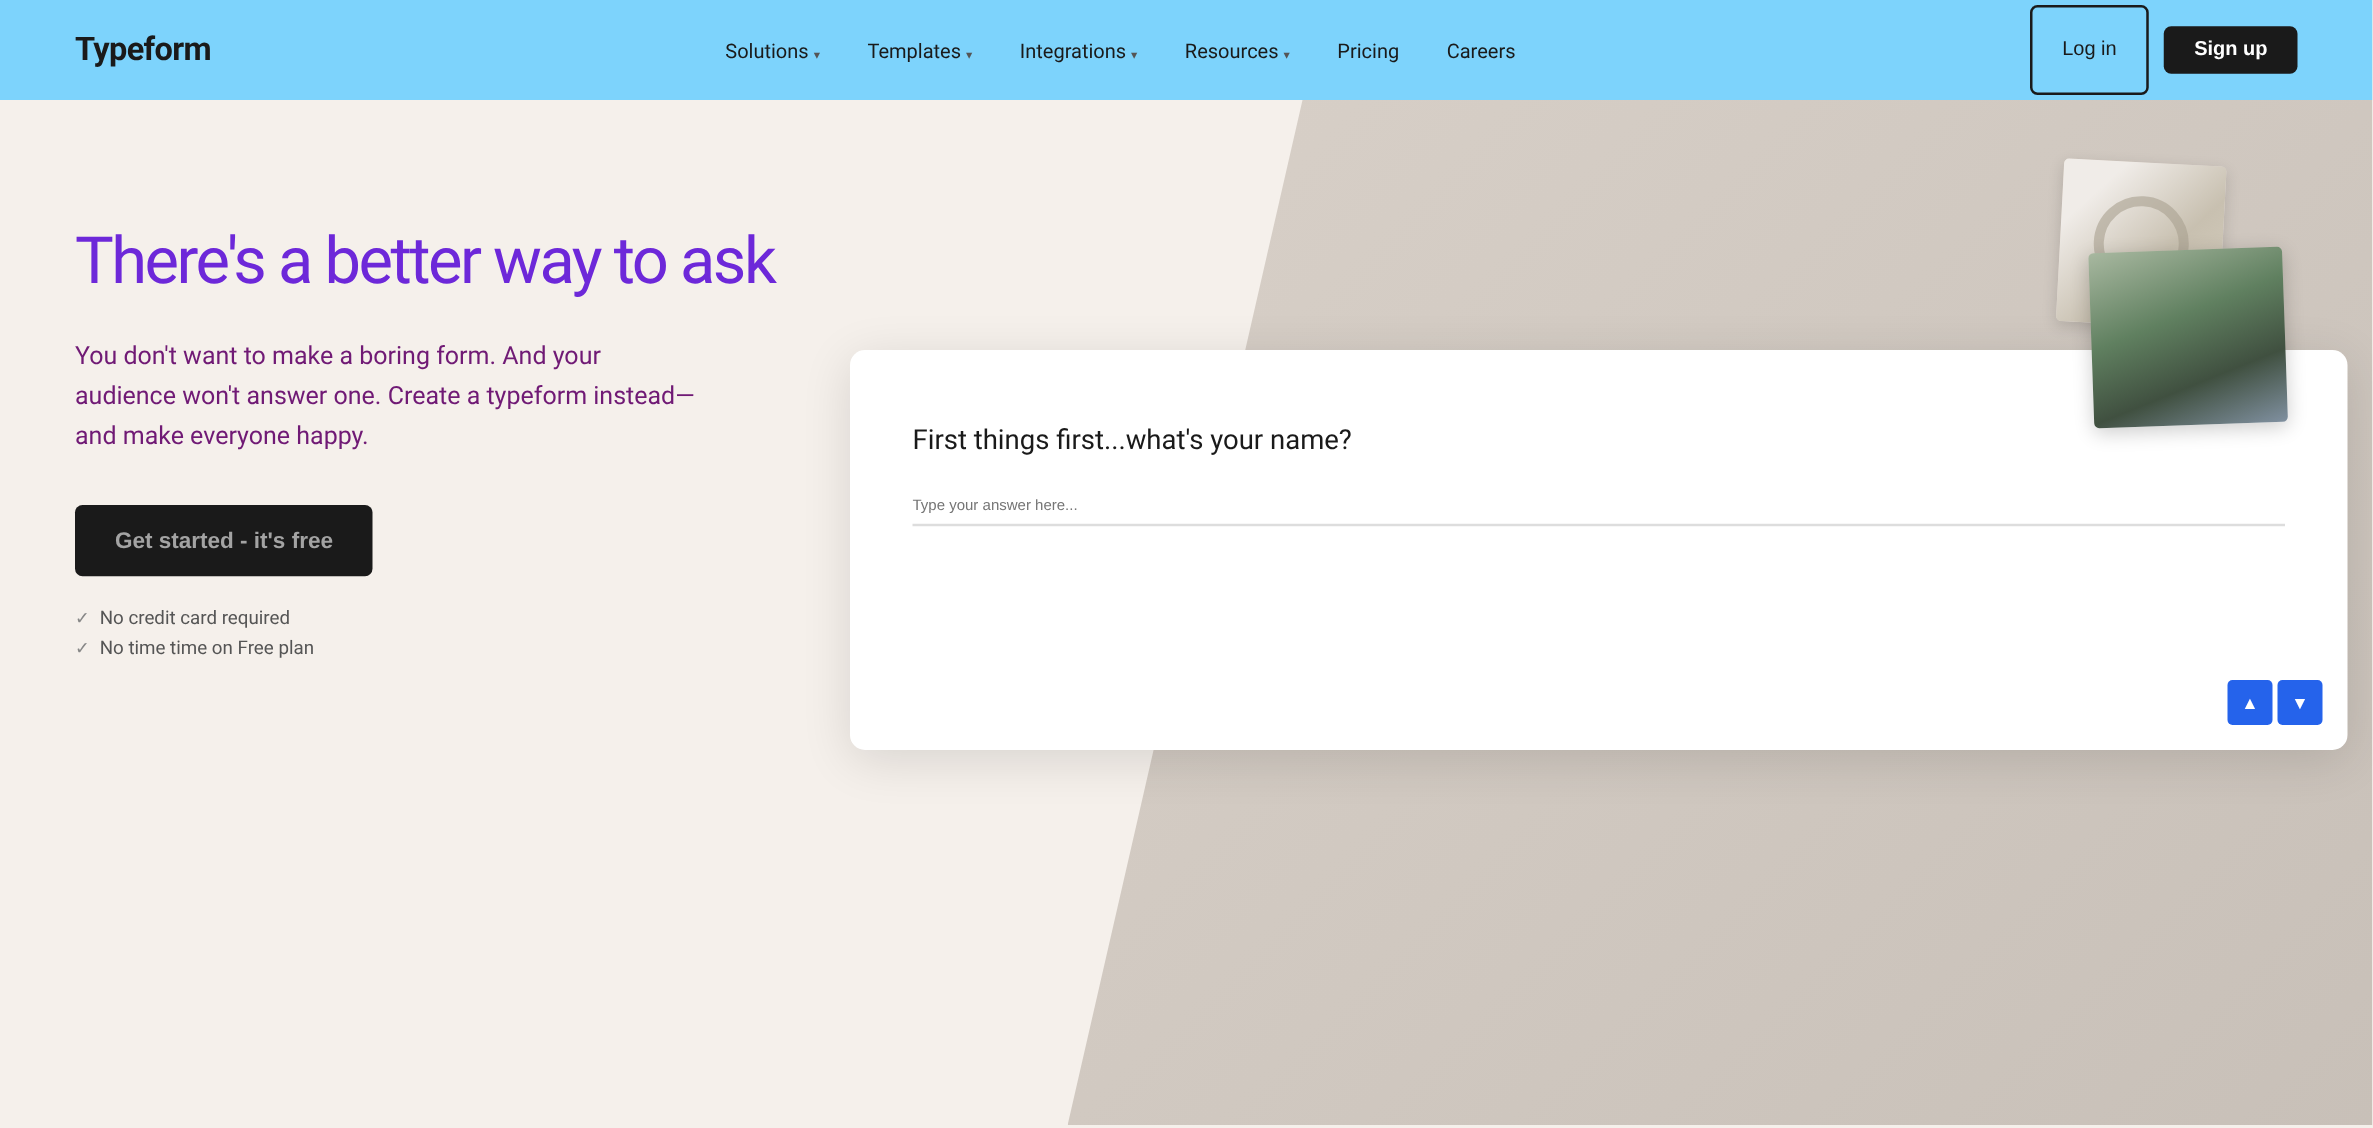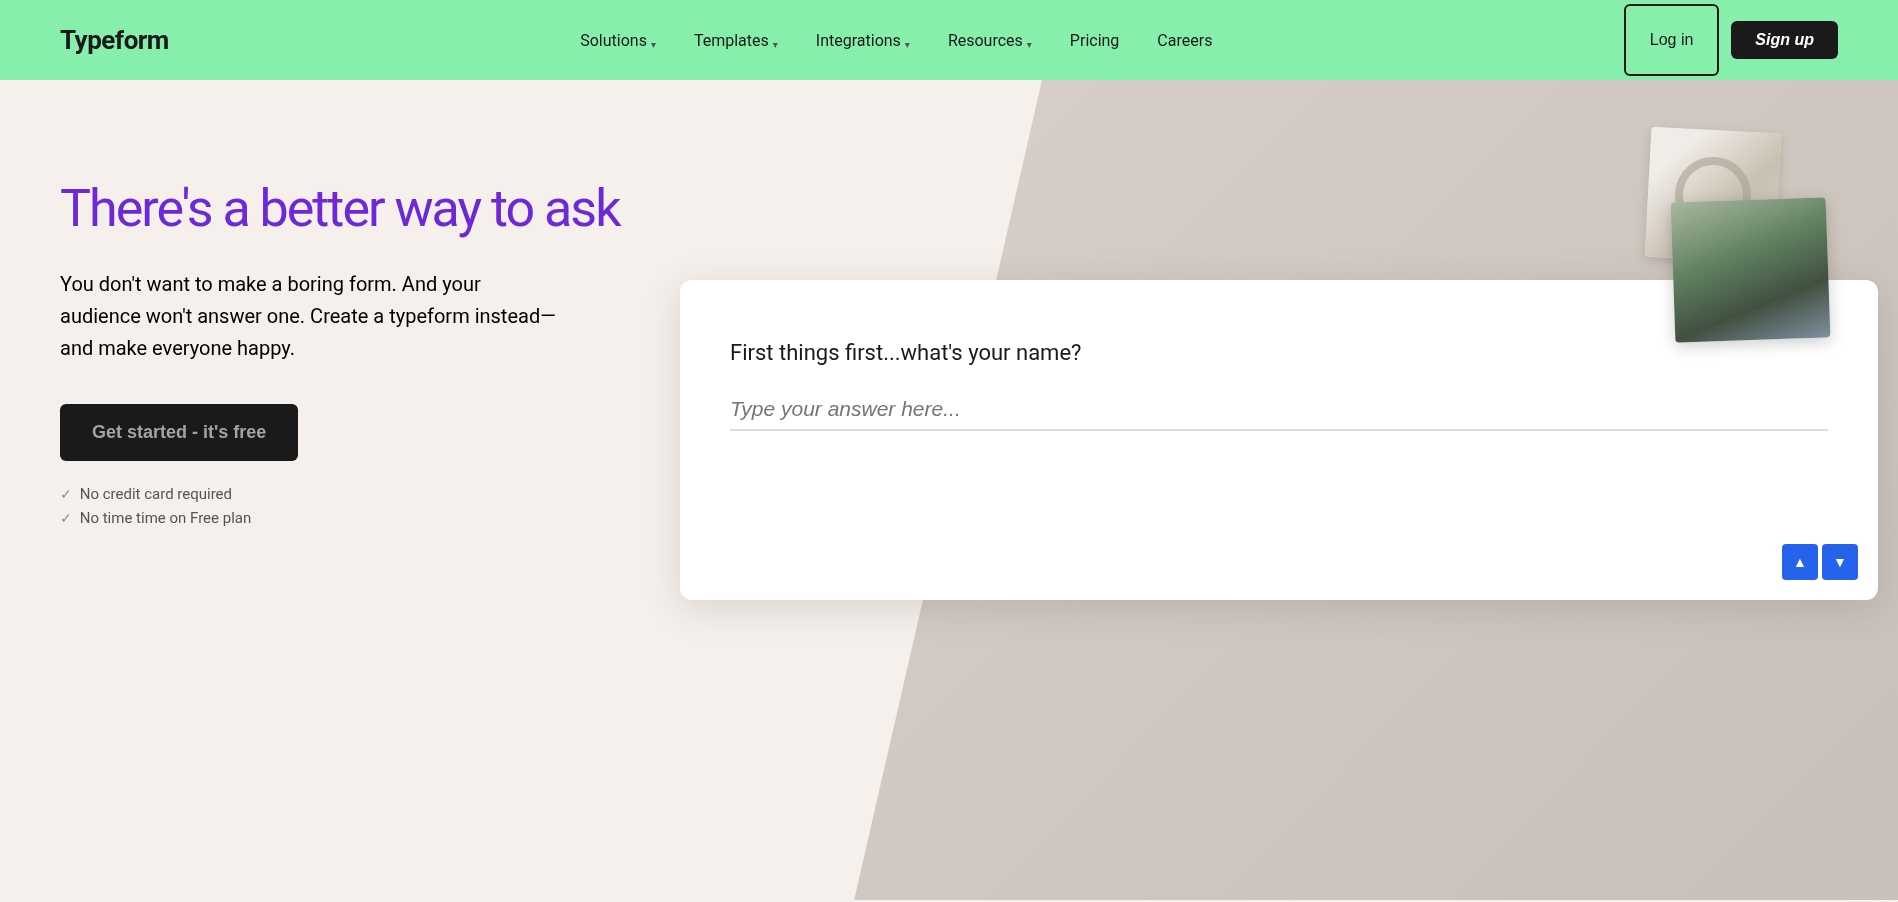"Typeform" .navbar { background-color: #86efac -> #7dd3fc }
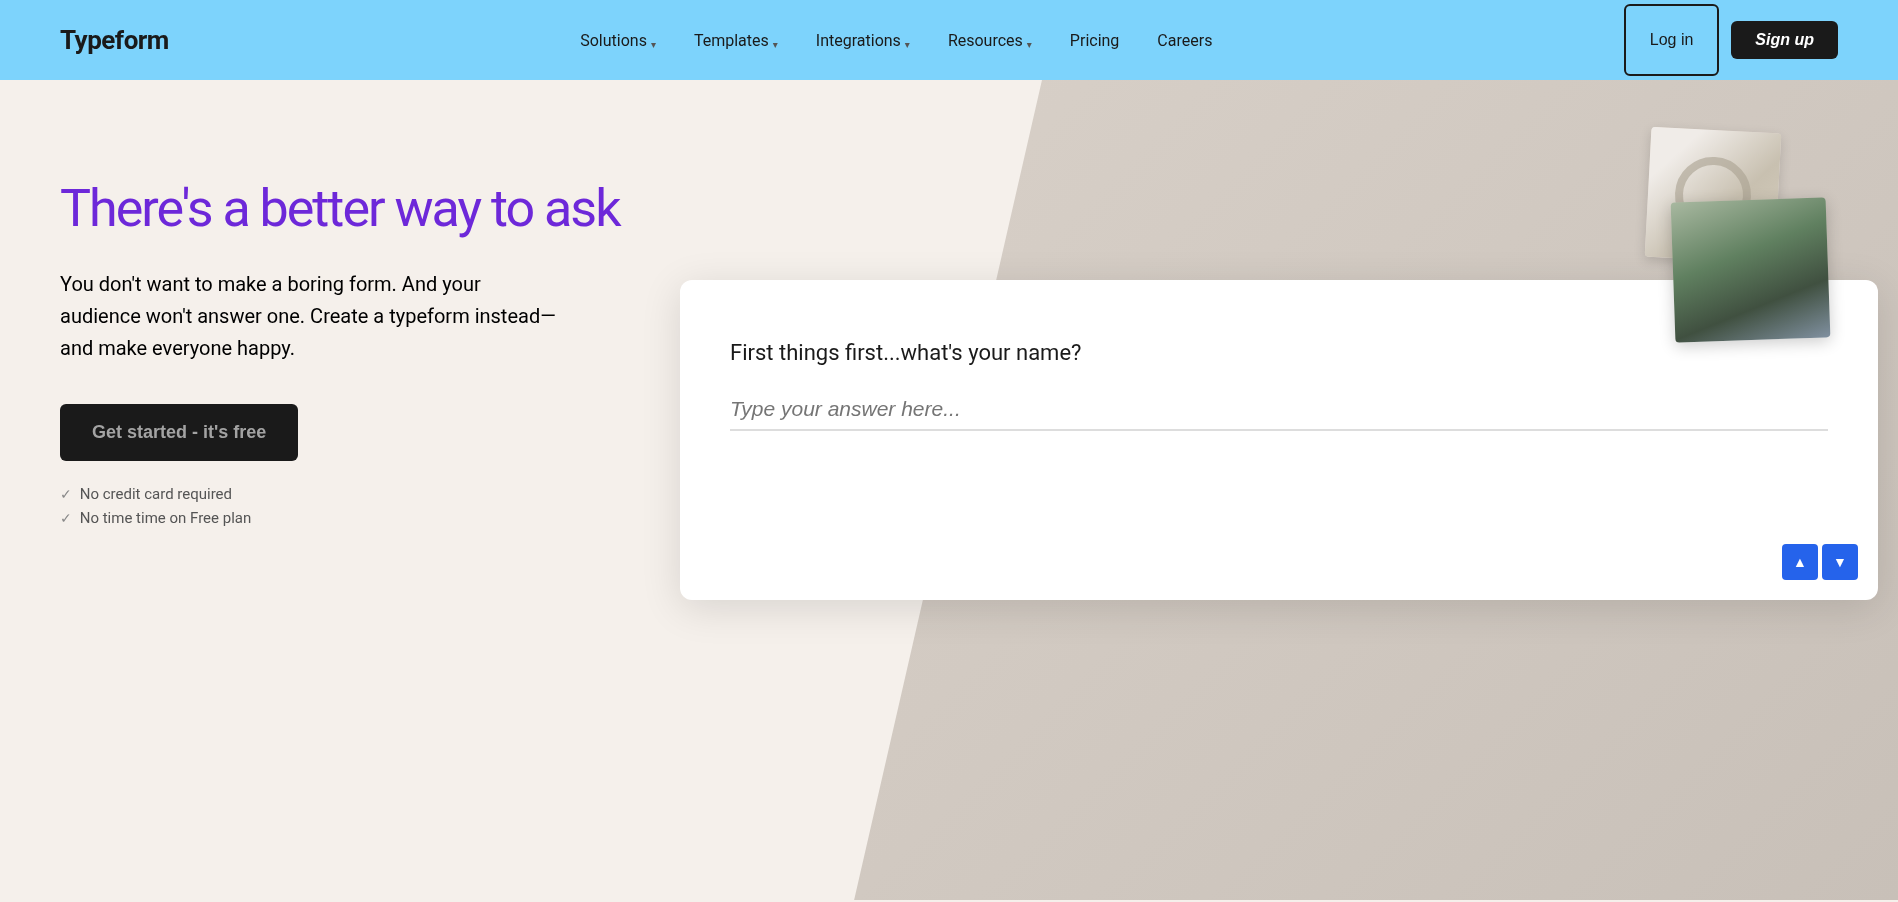"Sign up" .btn-signup { font-style: italic -> none }
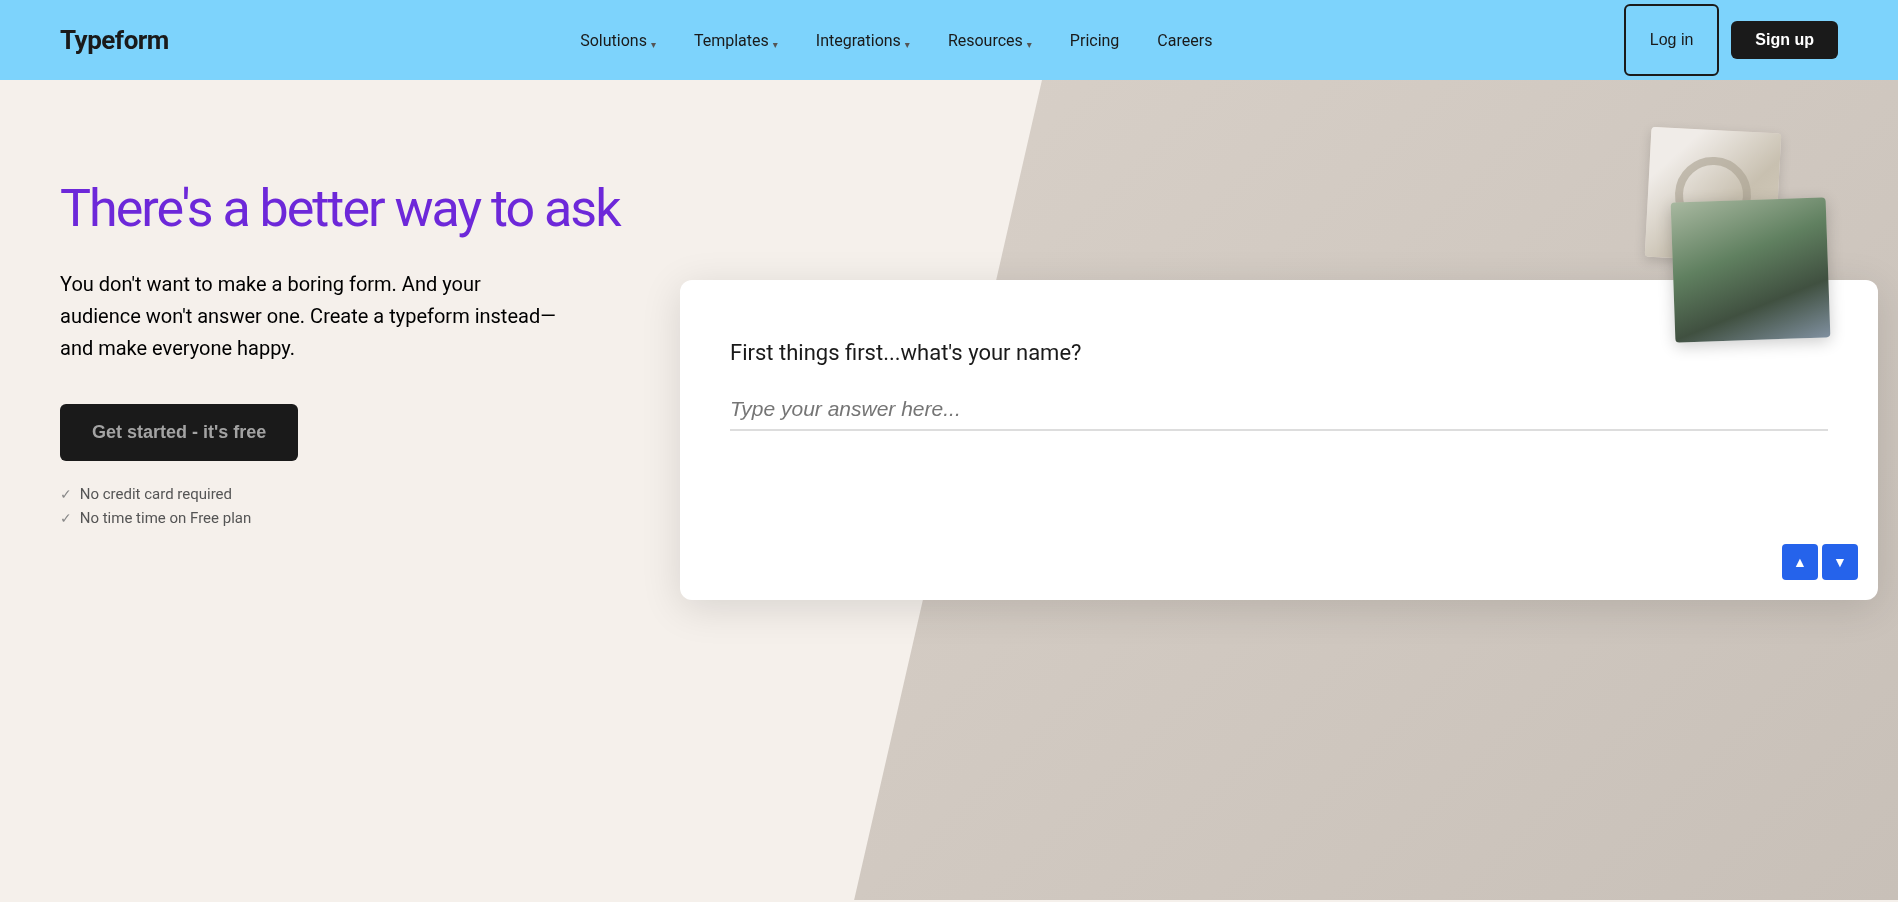"You don't want to make" .hero-subtitle { color: #000000 -> #701a75 }
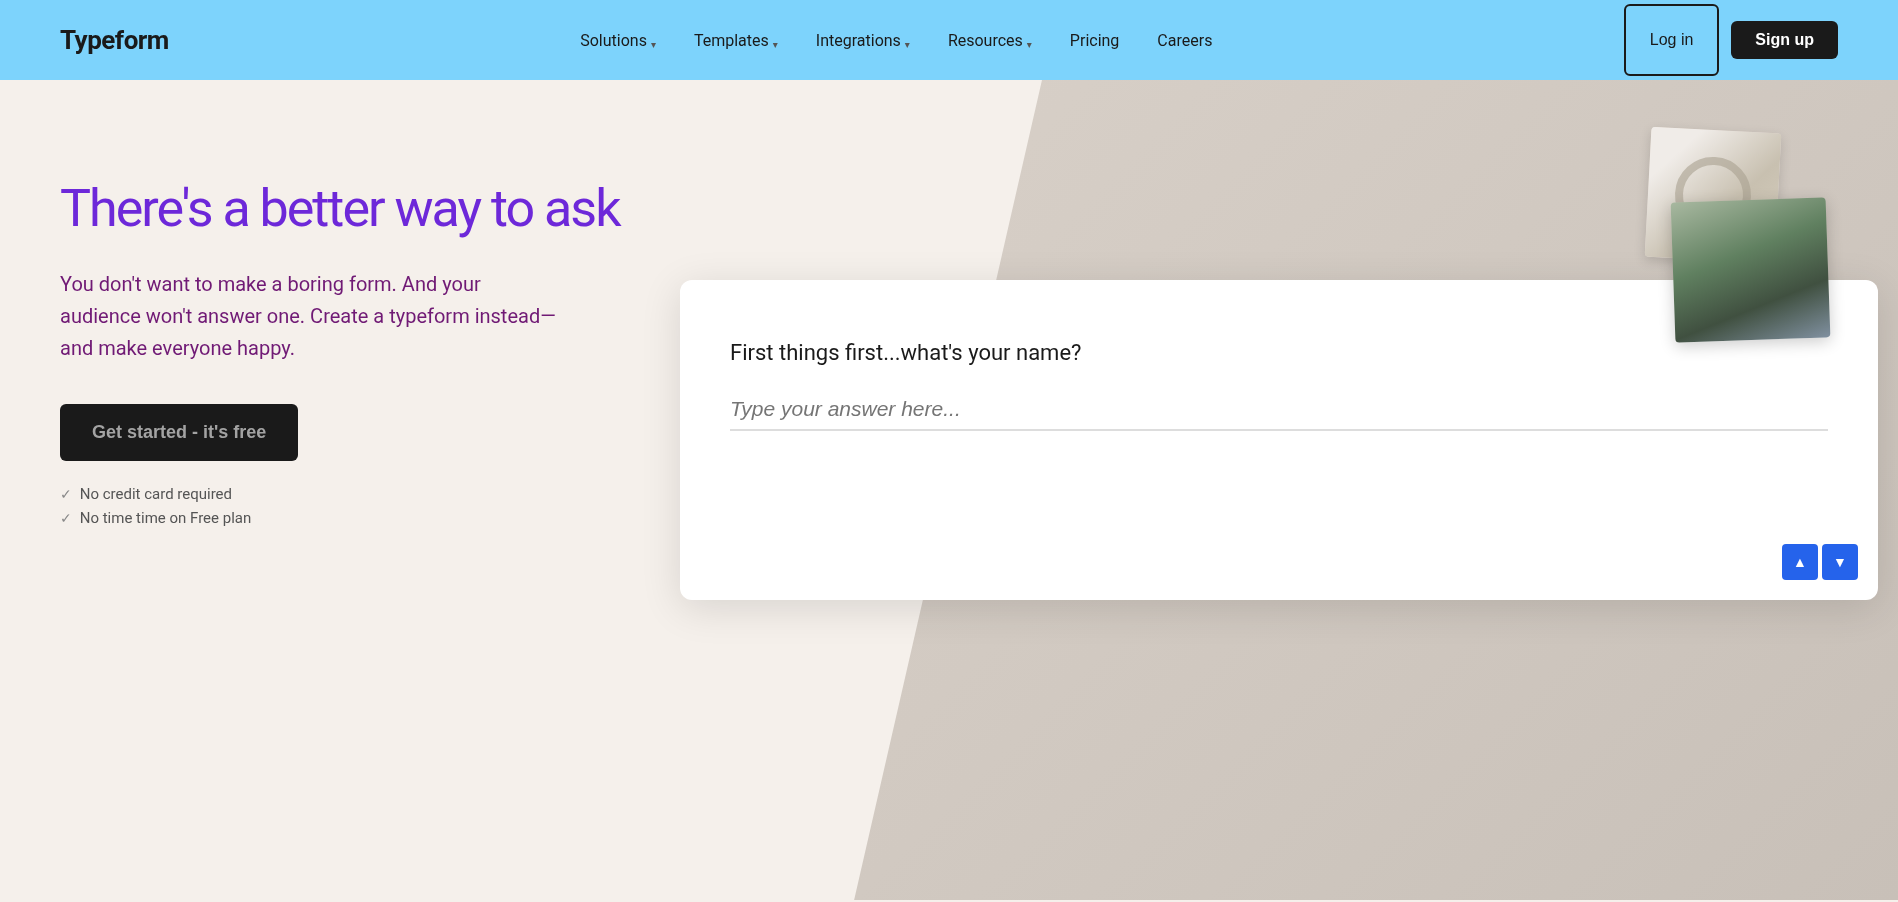"Type your answer here..." .form-input { font-size: 21px -> 12px; font-style: italic -> none }
